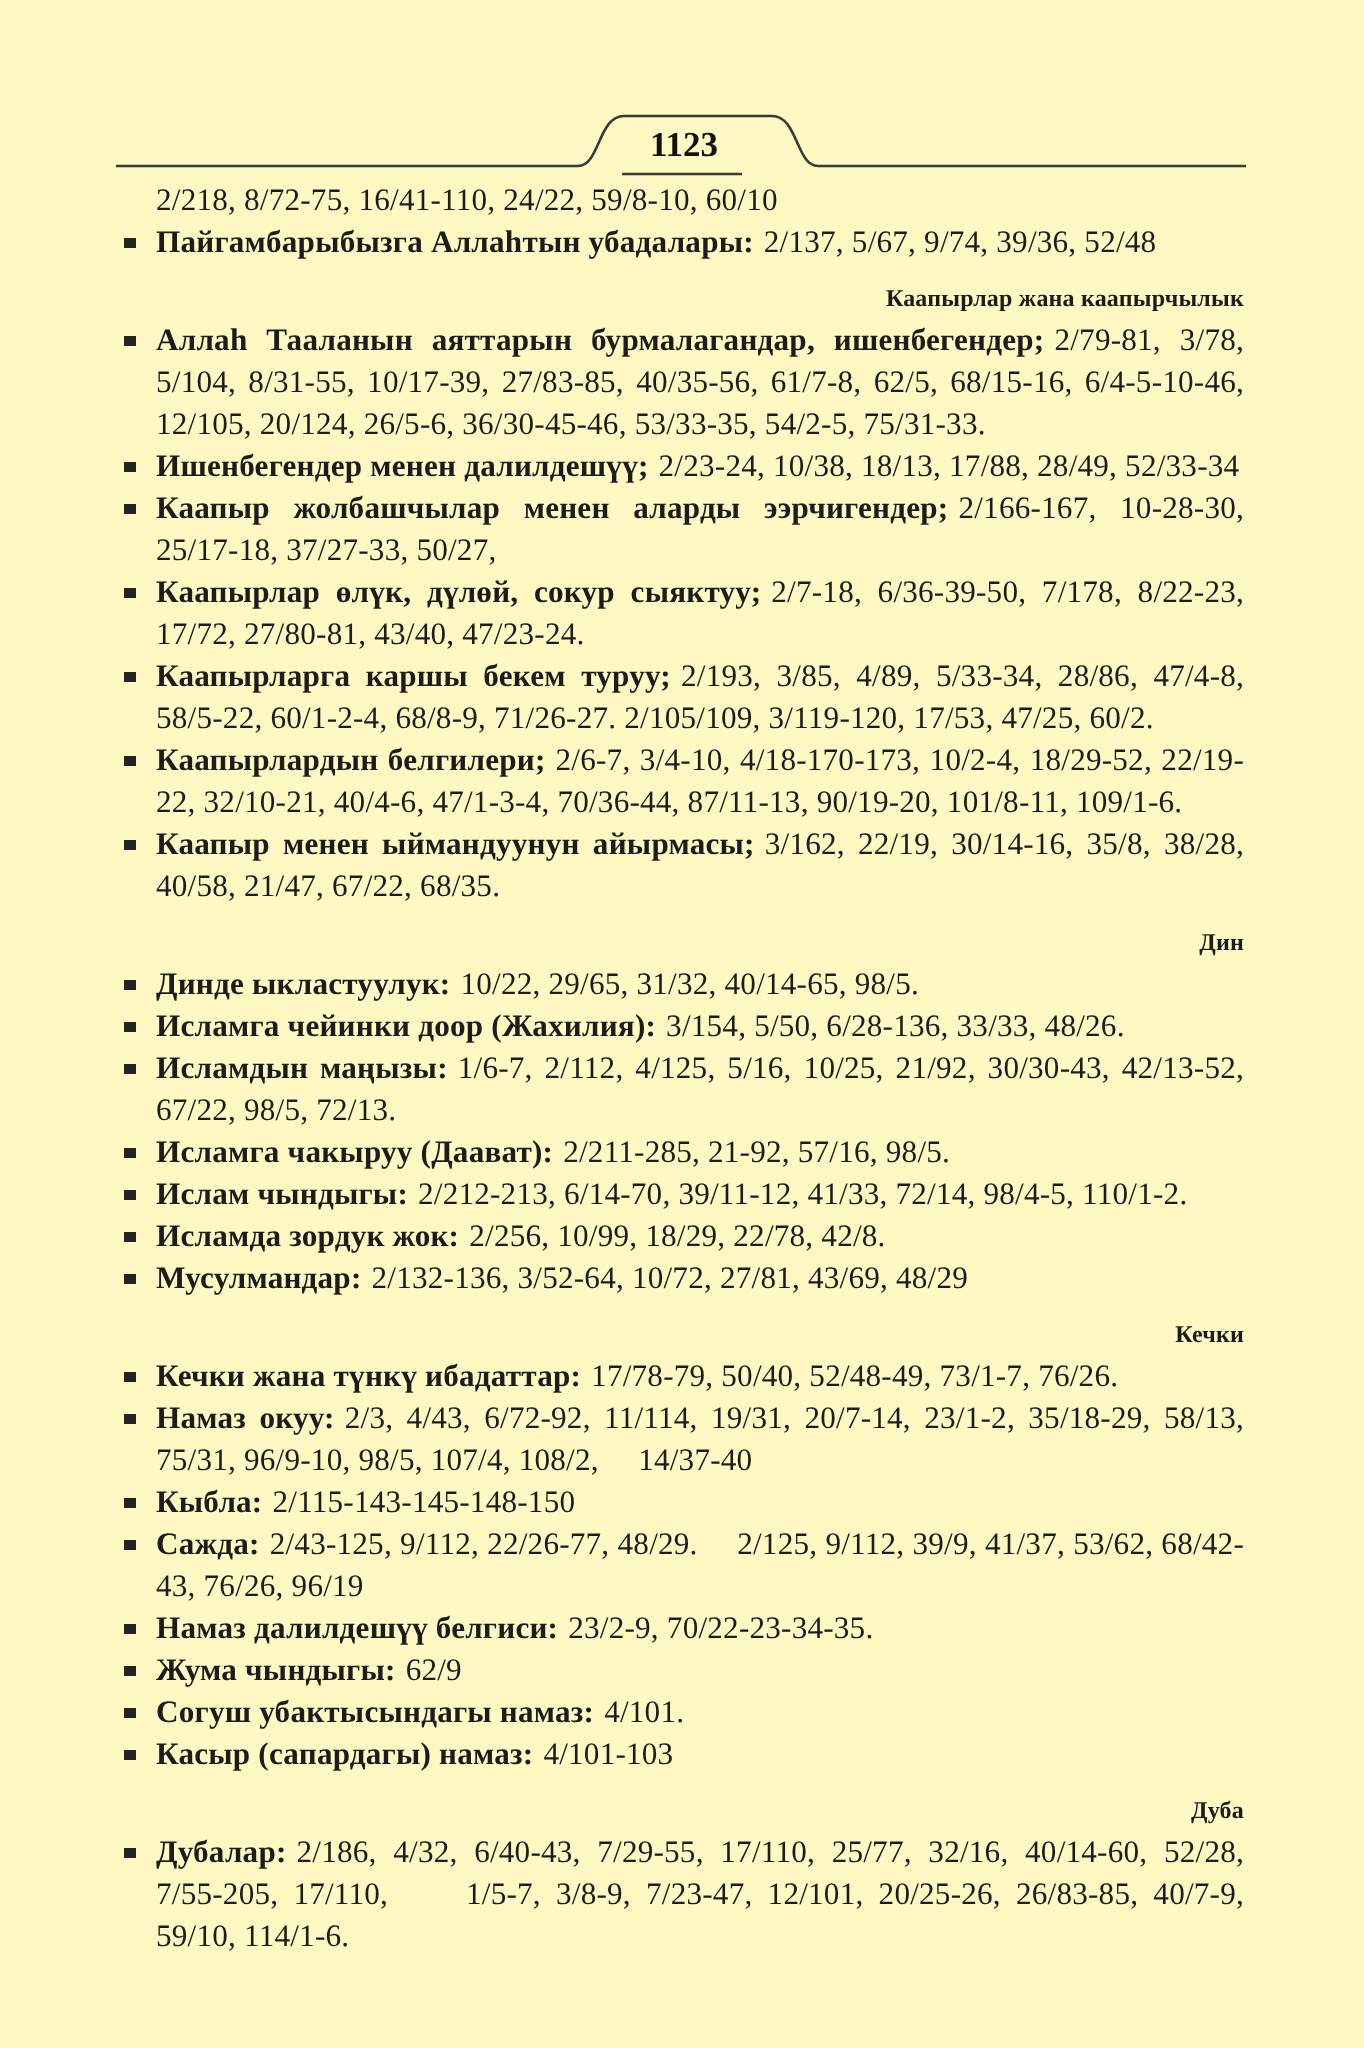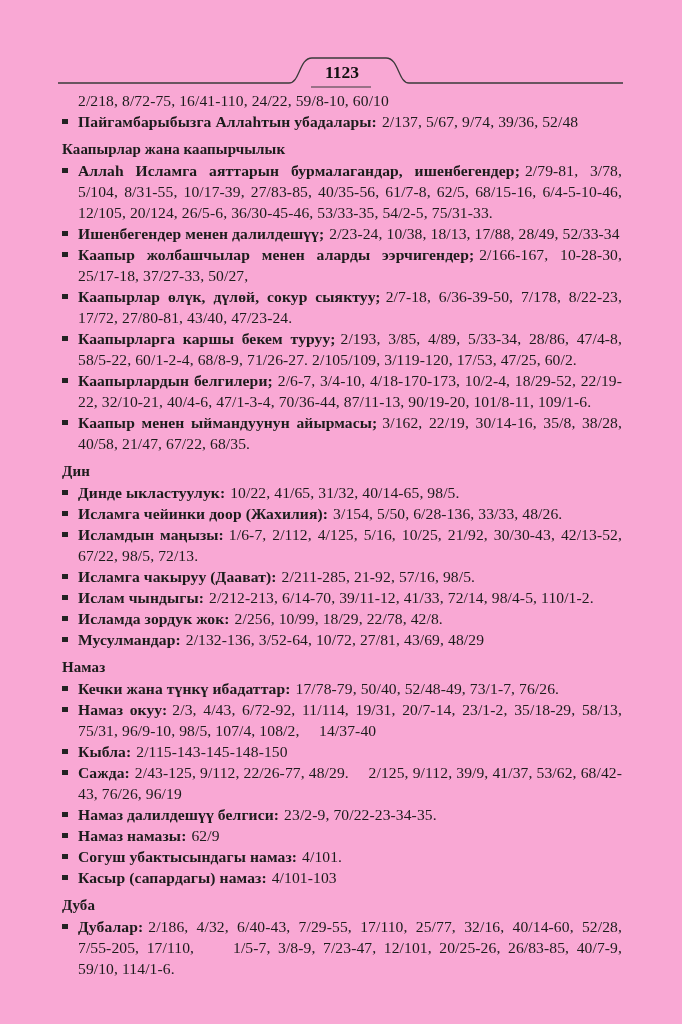"1123" .page { background: #f9a8d4 -> #fef9c3 }
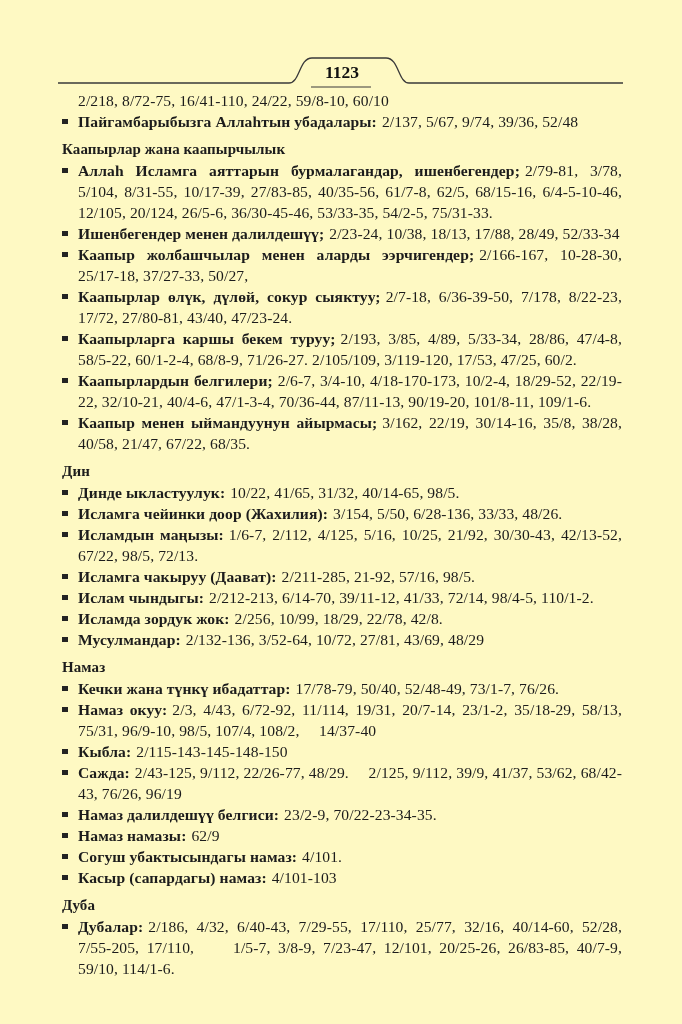"Каапырлар жана каапырчылык" .section-heading { font-size: 15px -> 12px; text-align: left -> right }
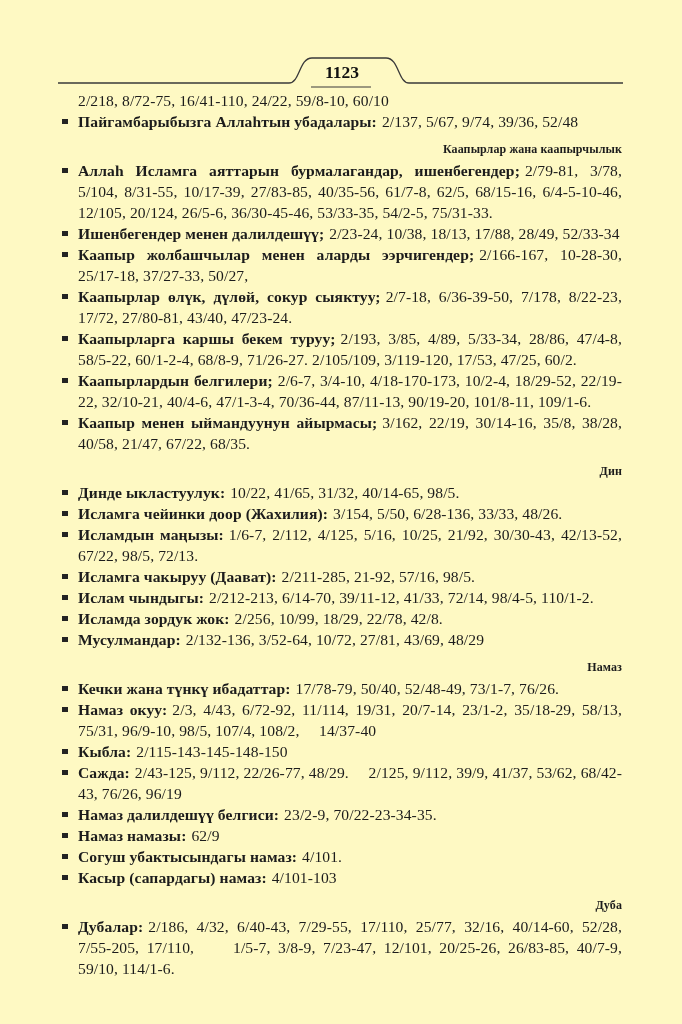"Аллаһ Исламга аяттарын бурмалагандар," b.entry-label { text: Исламга -> Тааланын }
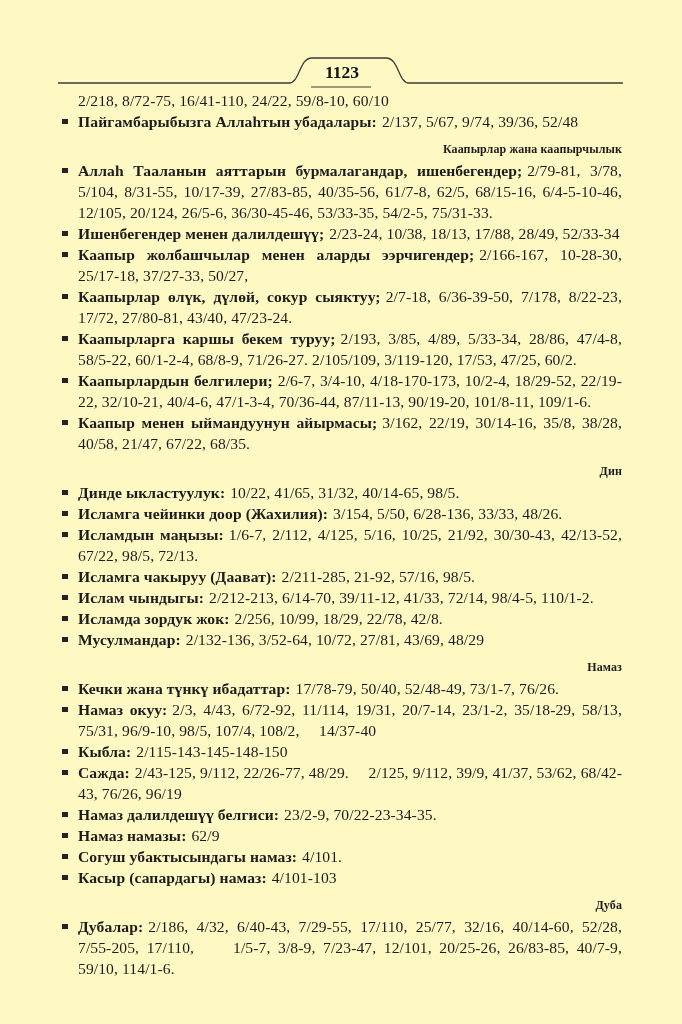"10/22, 41/65, 31/32, 40/14-65, 98/5." span { text: 41/65 -> 29/65 }
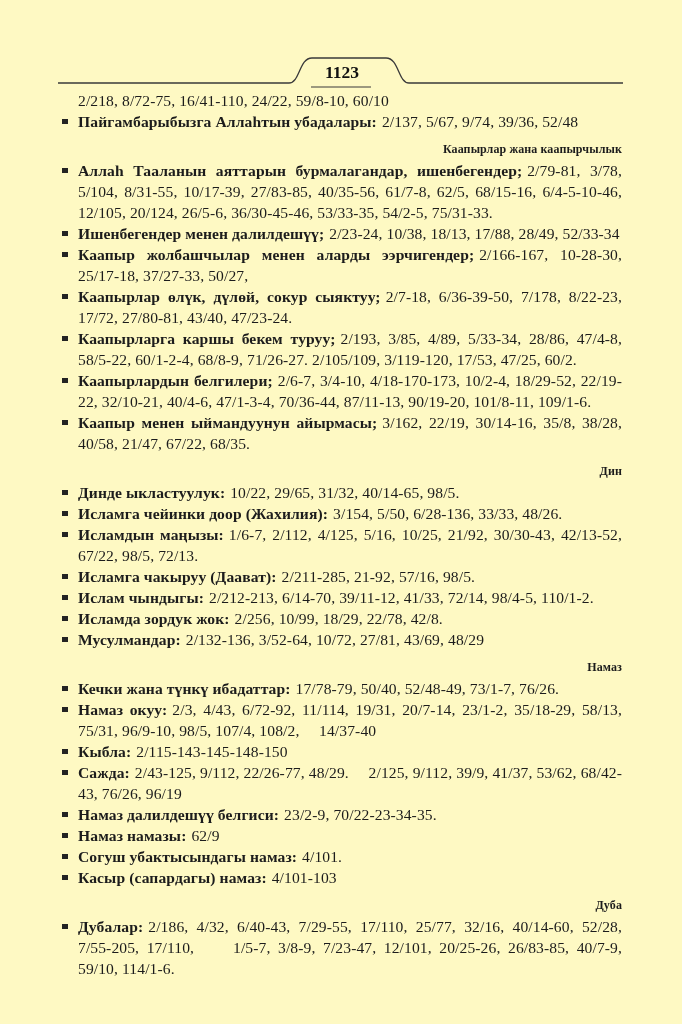"Намаз" h2.section-heading { text: Намаз -> Кечки }
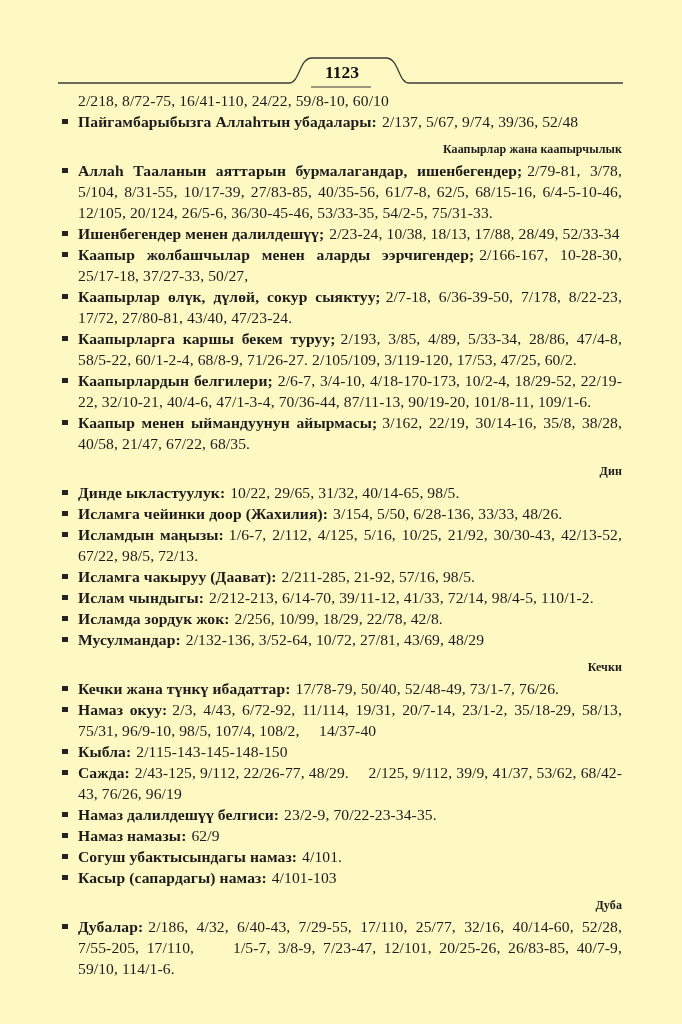"Намаз намазы:" b.entry-label { text: Намаз намазы -> Жума чындыгы }
